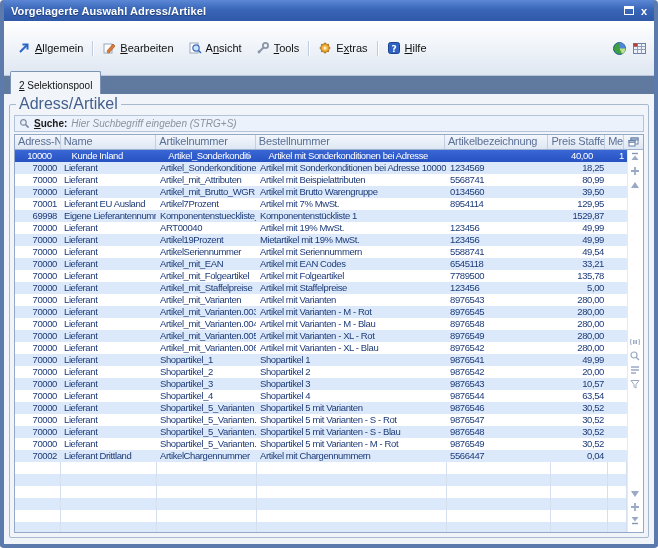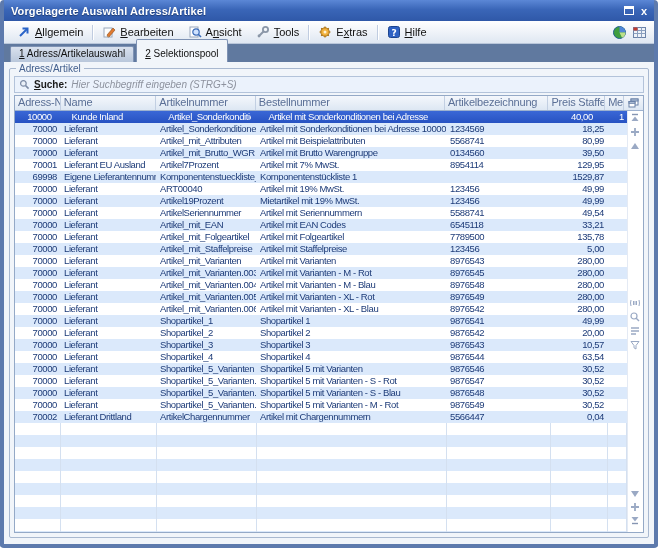"Allgemein" .menubar { padding: 0 6px -> 16px 6px }
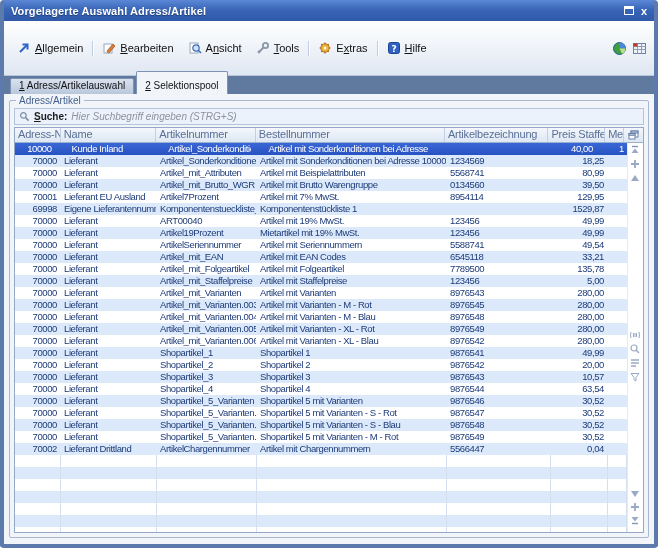"1 Adress/Artikelauswahl" div.tab { html: <div> <span>1</span><span> Adress/Artikelauswahl</span> </div> -> none }
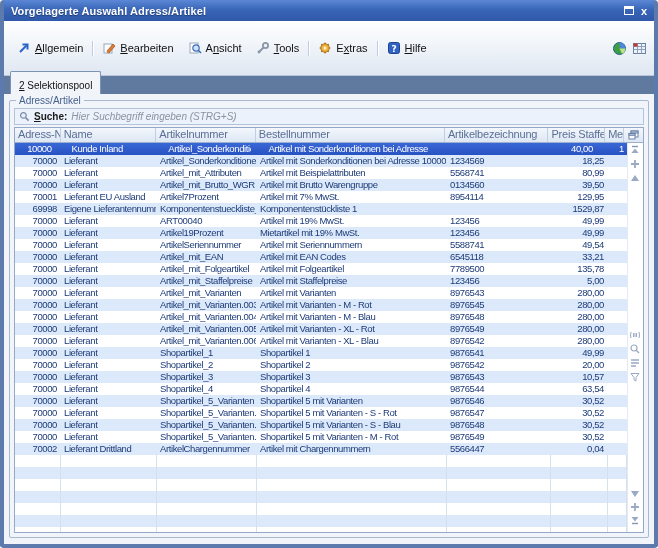"Adress/Artikel" fieldset.group legend { font-size: 10px -> 16px }
